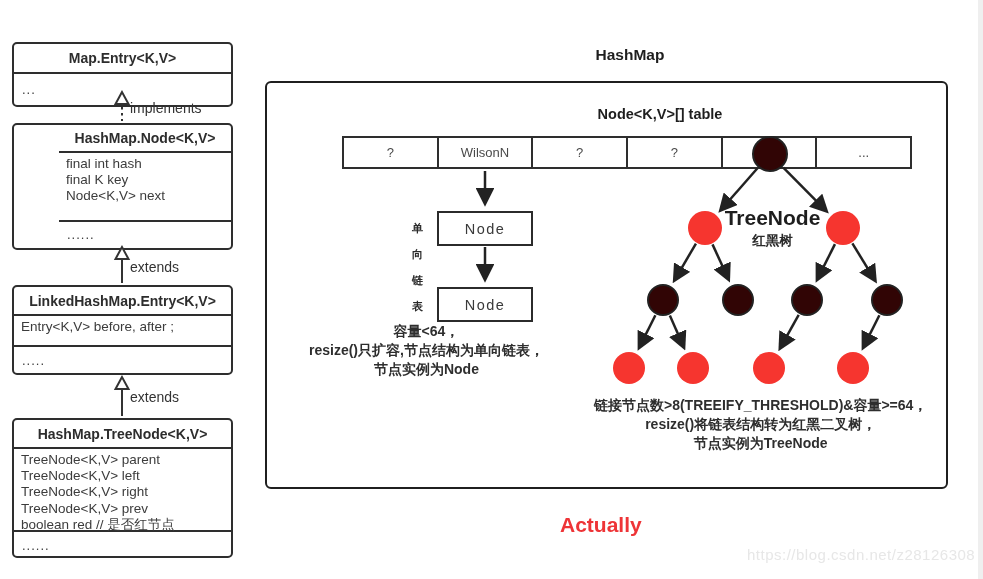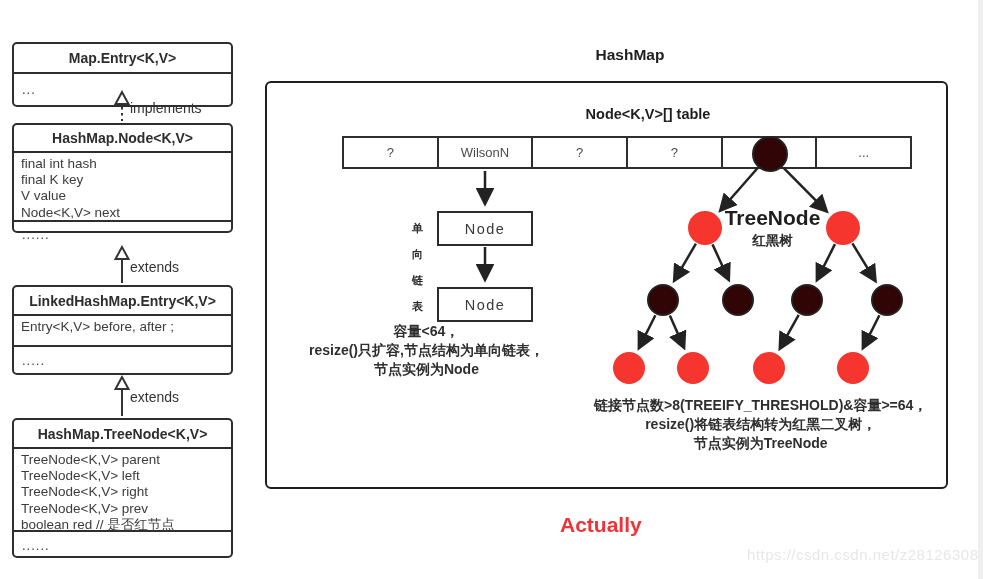"Node<K,V>[] table" #table-label { left: 340px -> 352px }
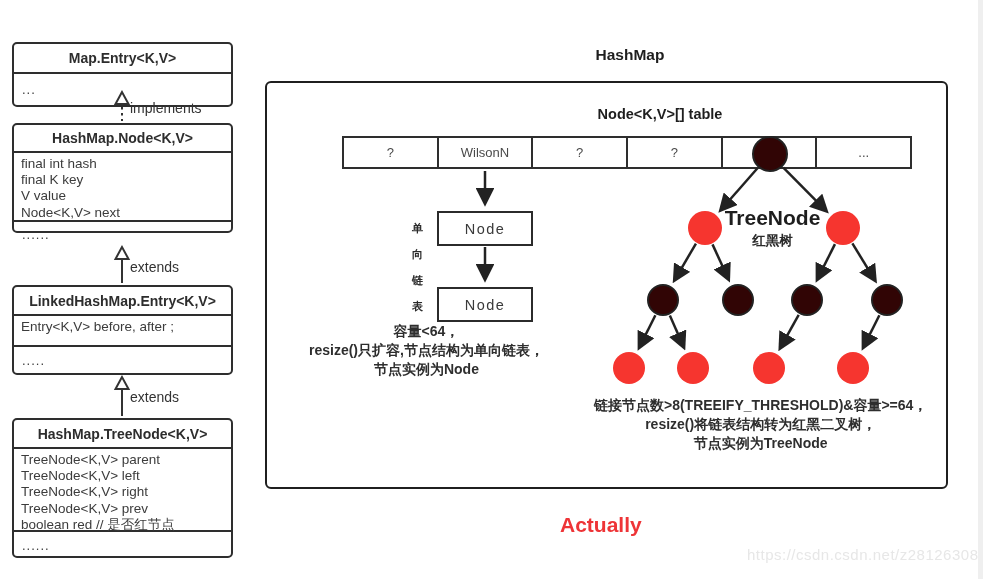"HashMap.Node<K,V>" div.uml-box { height: 110px -> 127px; padding-left: none -> 45px }
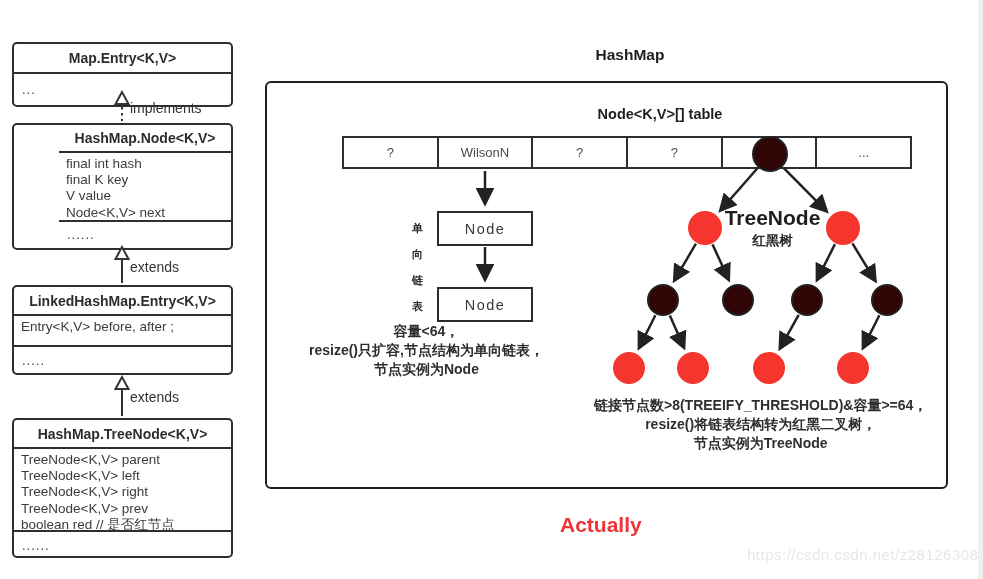"V value" div { html: <div>V value</div> -> none }
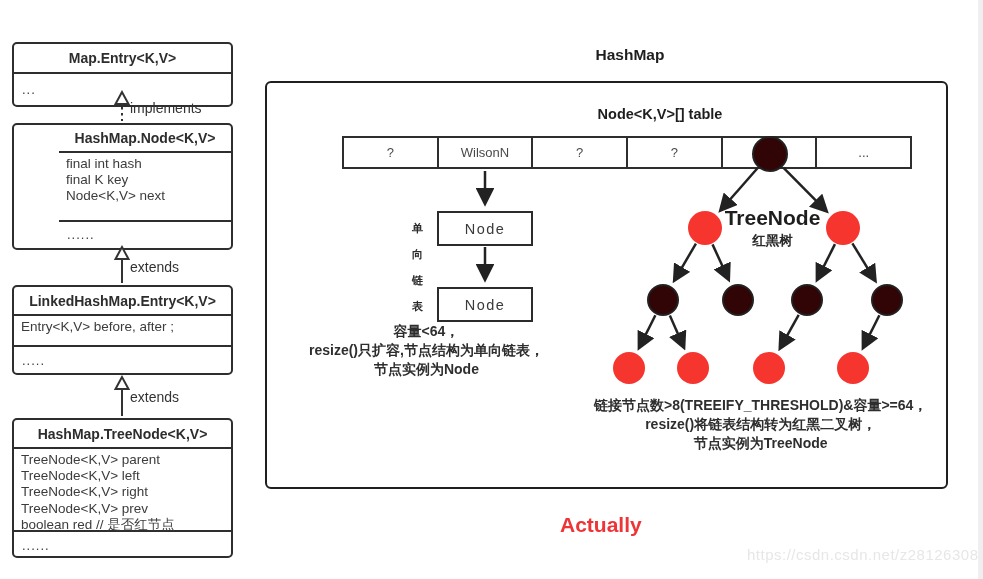"https://csdn.csdn.net/z28126308" div { text: https://csdn.csdn.net/z28126308 -> https://blog.csdn.net/z28126308 }
